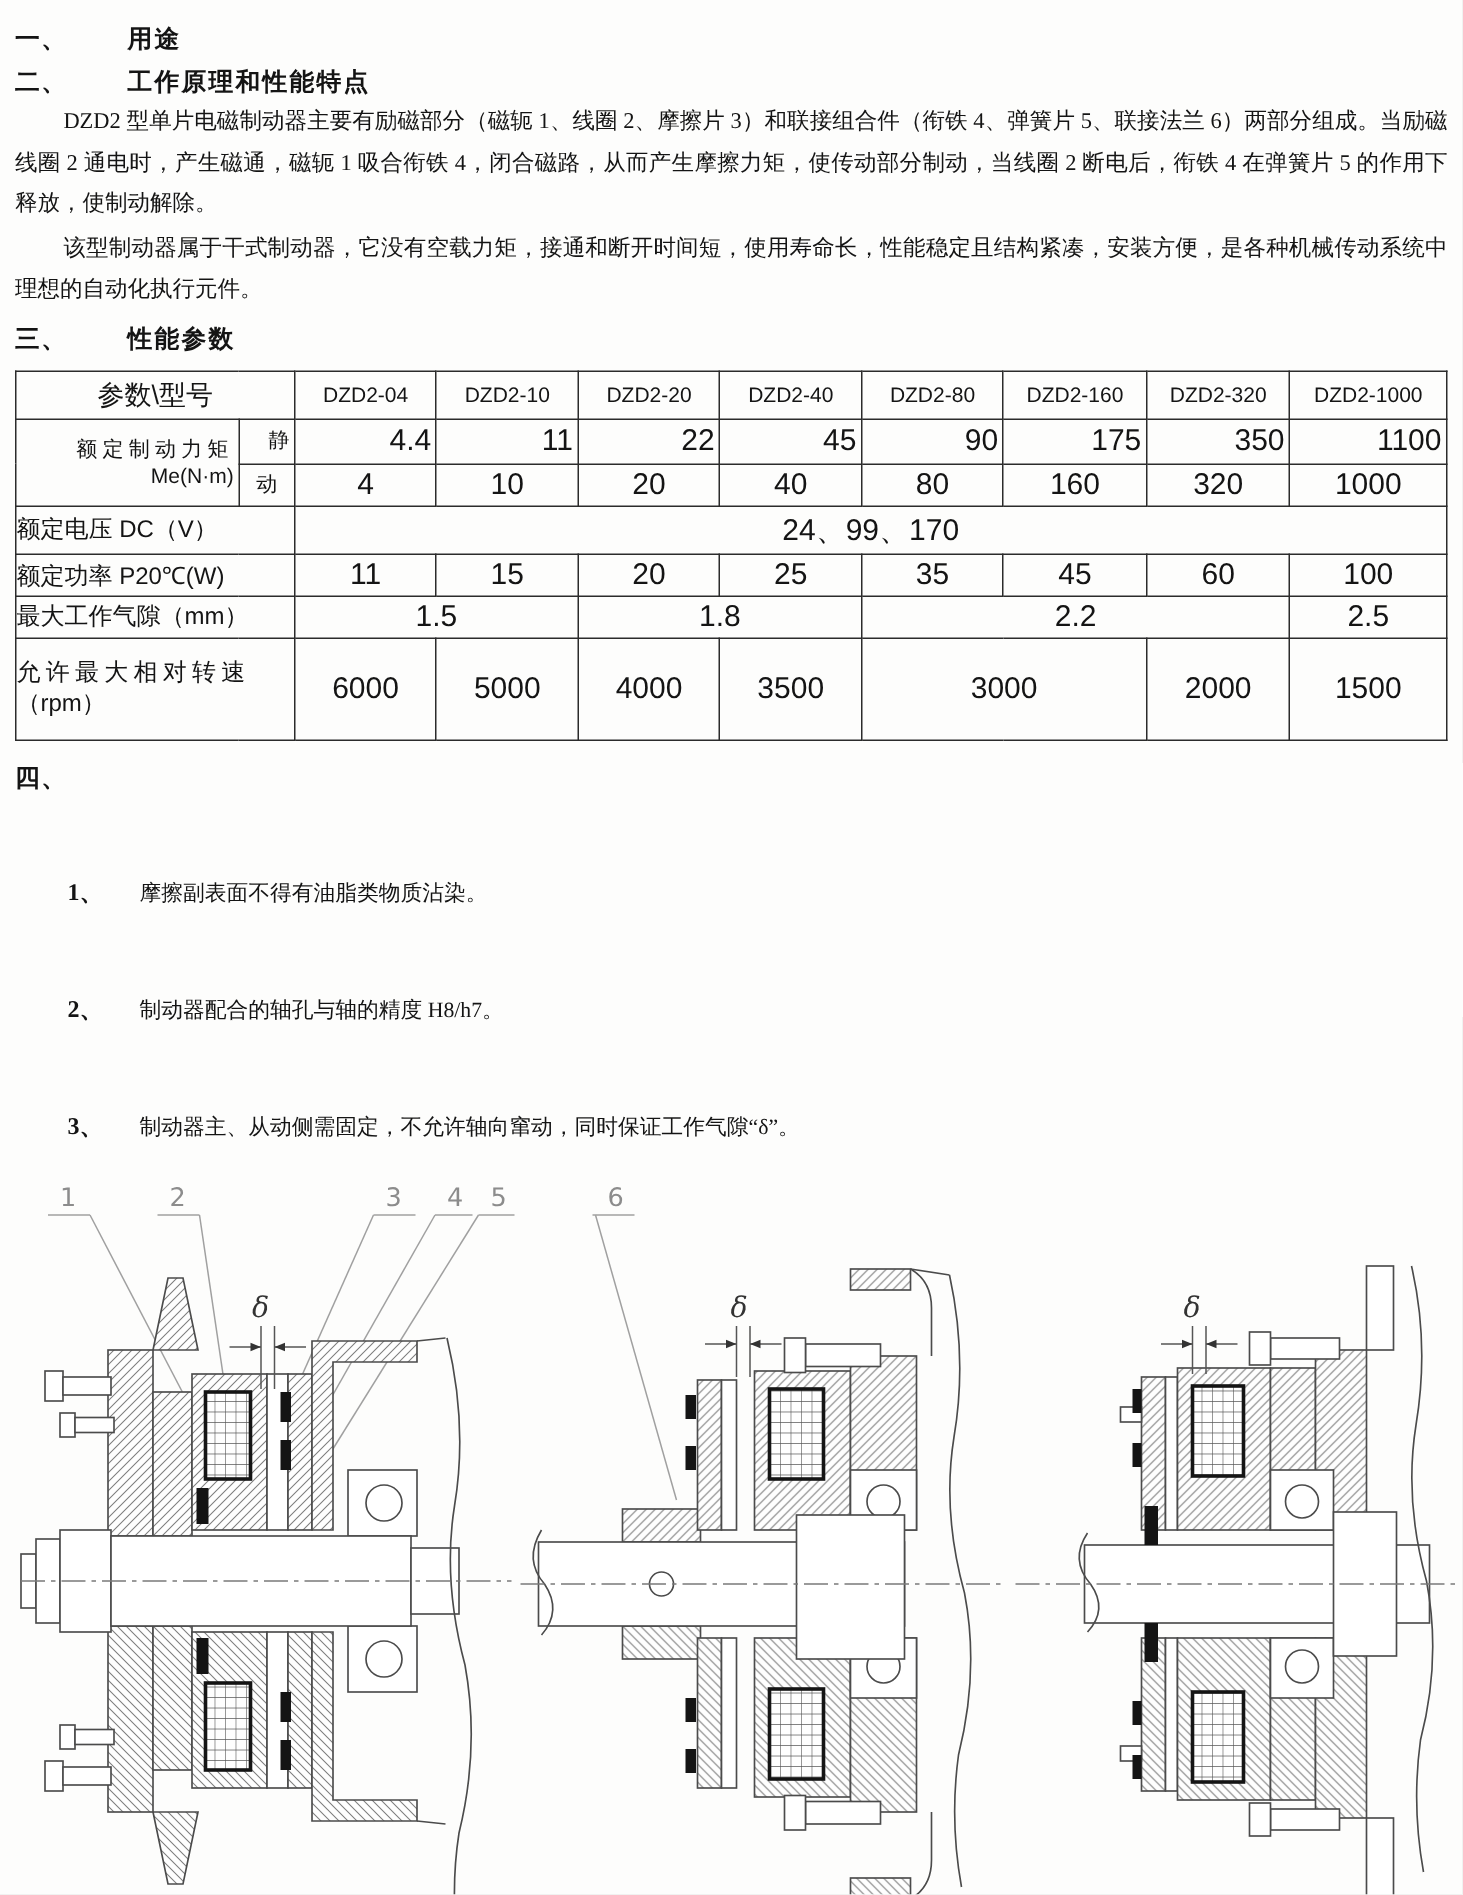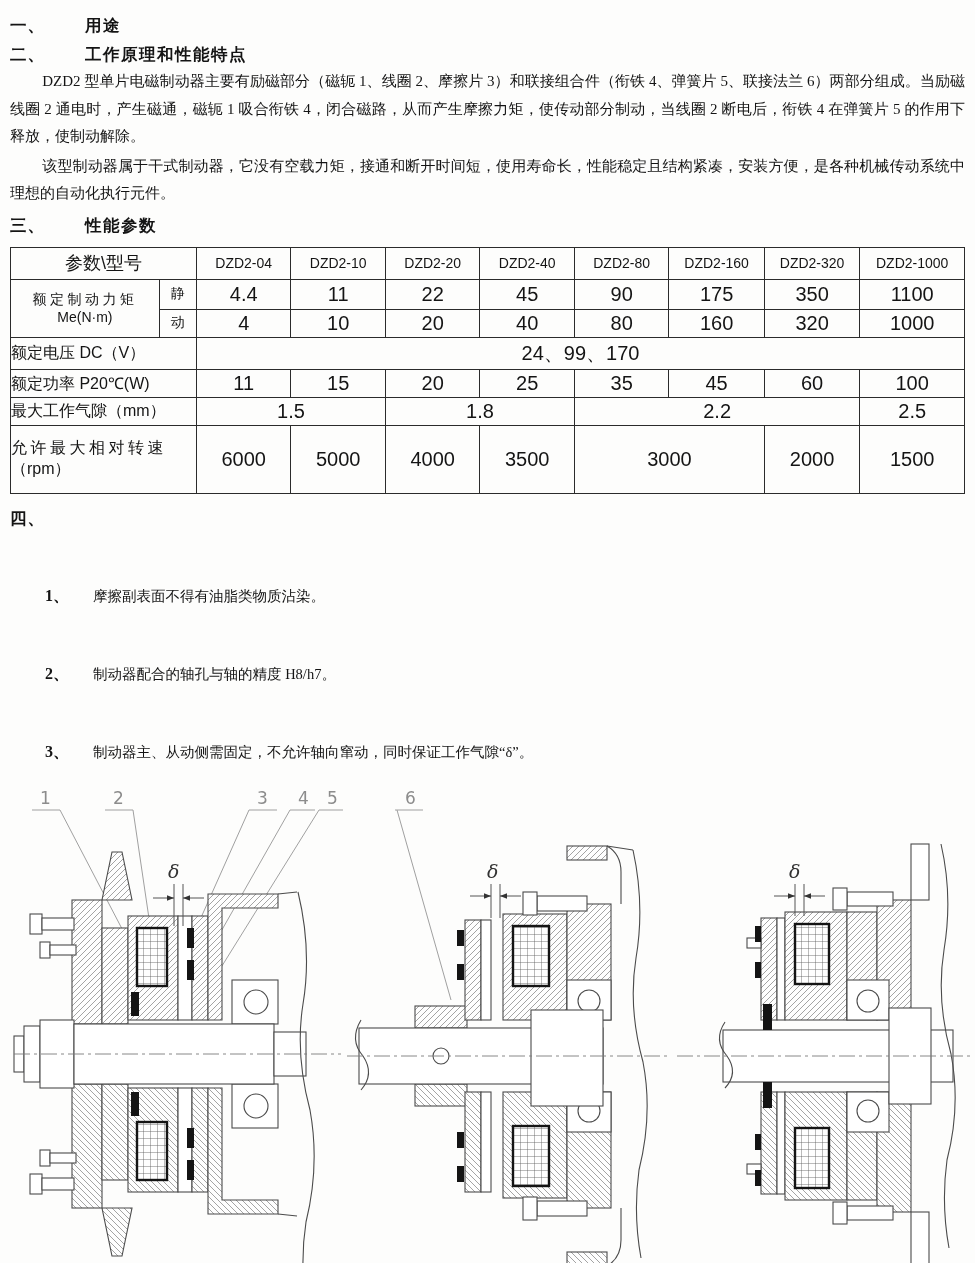"额定制动力矩" .r-stat td { text-align: none -> right }
